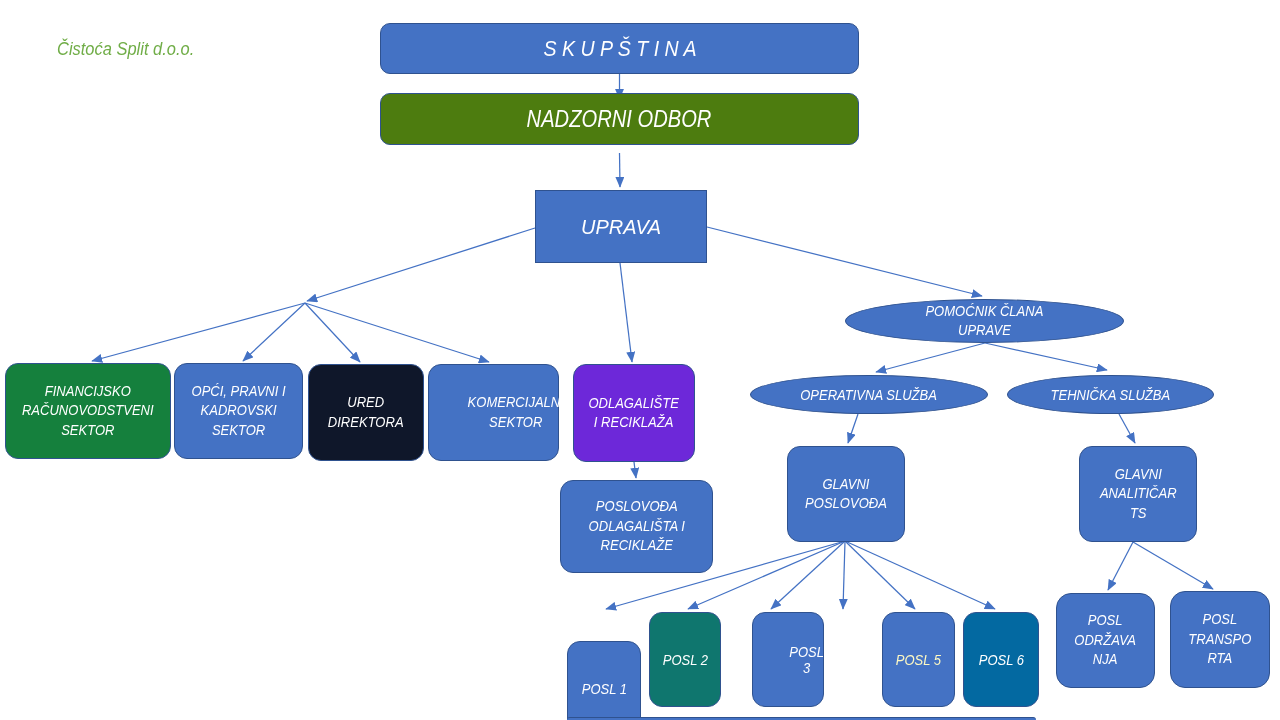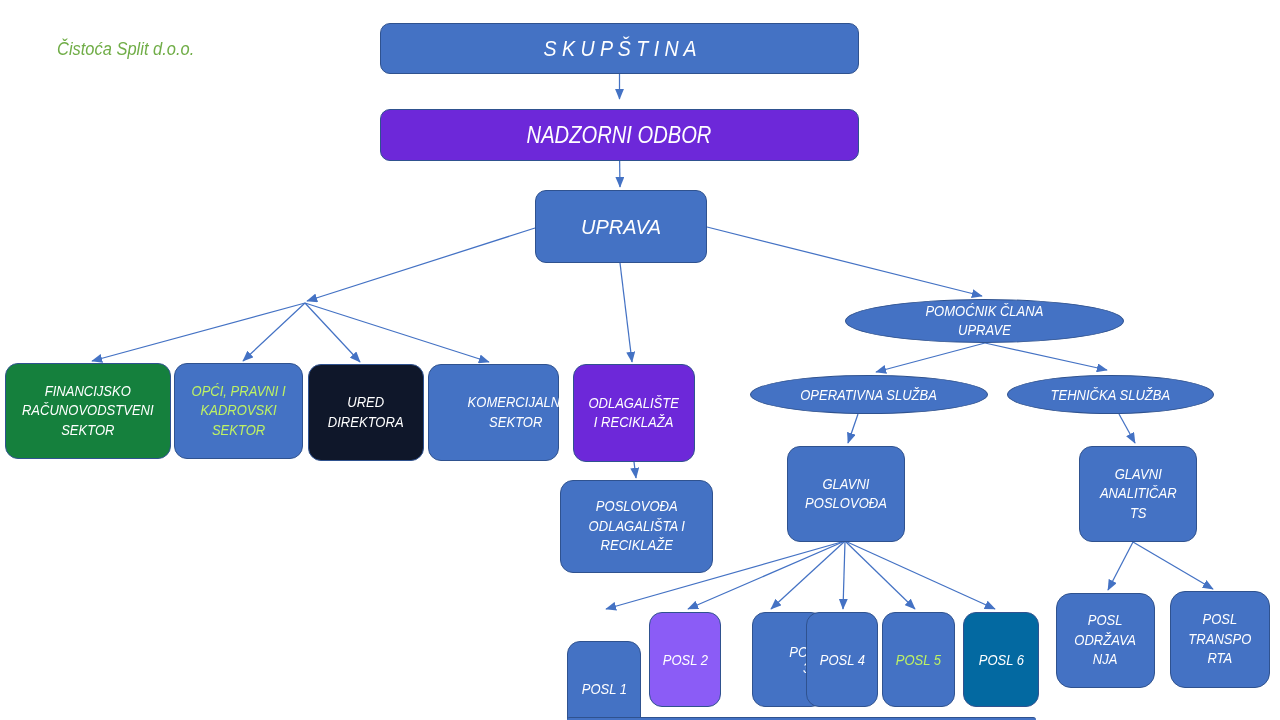"NADZORNI ODBOR" div.node { background: #6d28d9 -> #4d7c0f; top: 109px -> 93px }
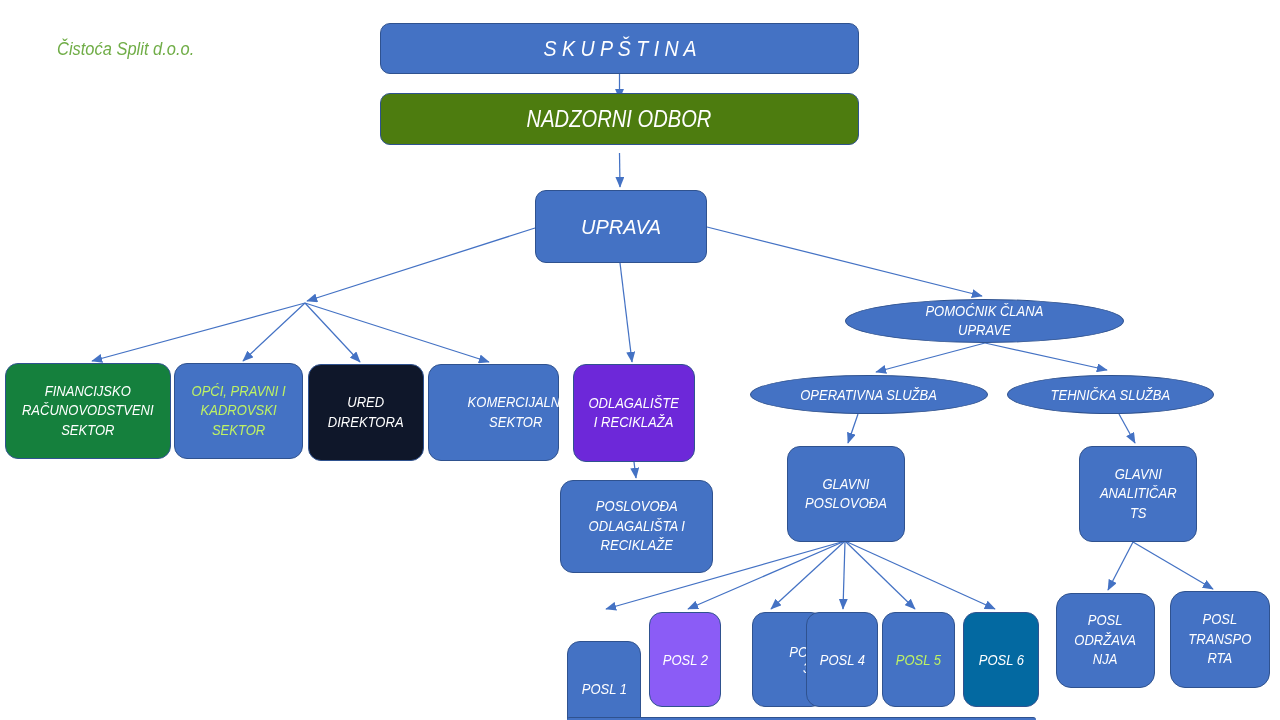"UPRAVA" div.node { border-radius: 11px -> 0 }
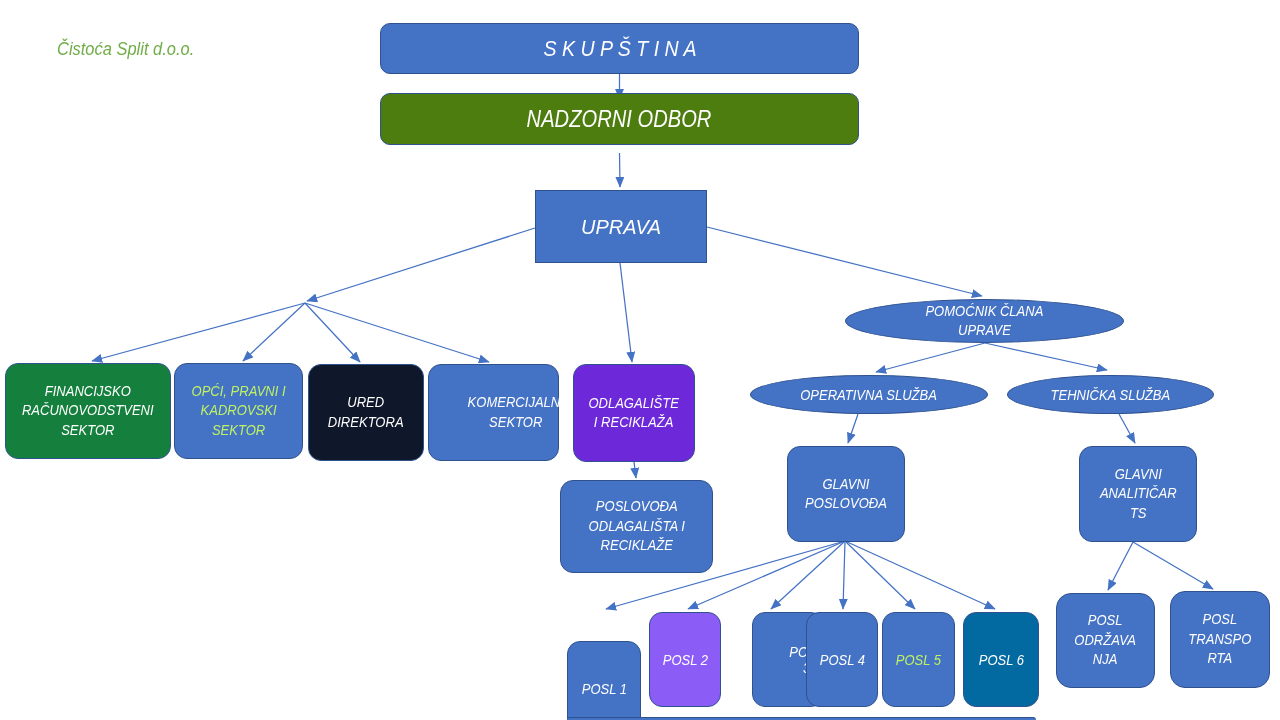"OPĆI, PRAVNI I" div.node { color: #bef264 -> #ffffff }
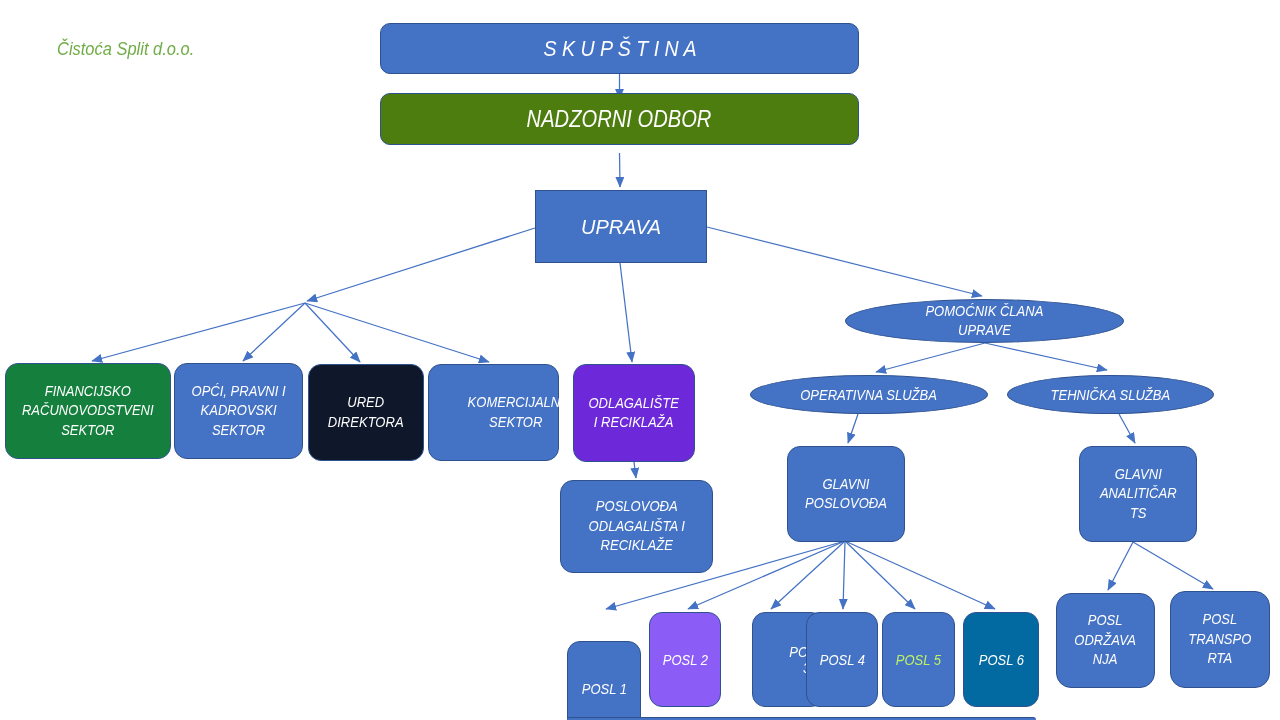"POSL 2" div.node { background: #8b5cf6 -> #0f766e }
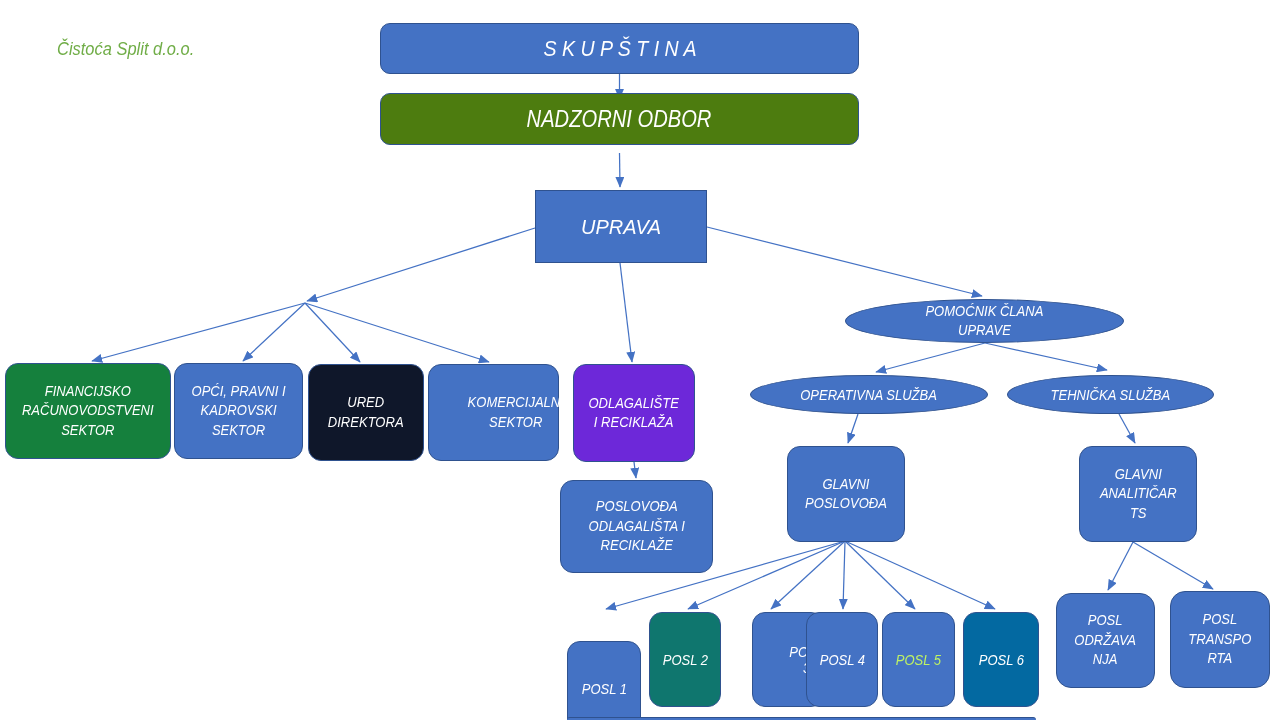"POSL 4" div.node { html: <div> <span>POSL 4</span> </div> -> none }
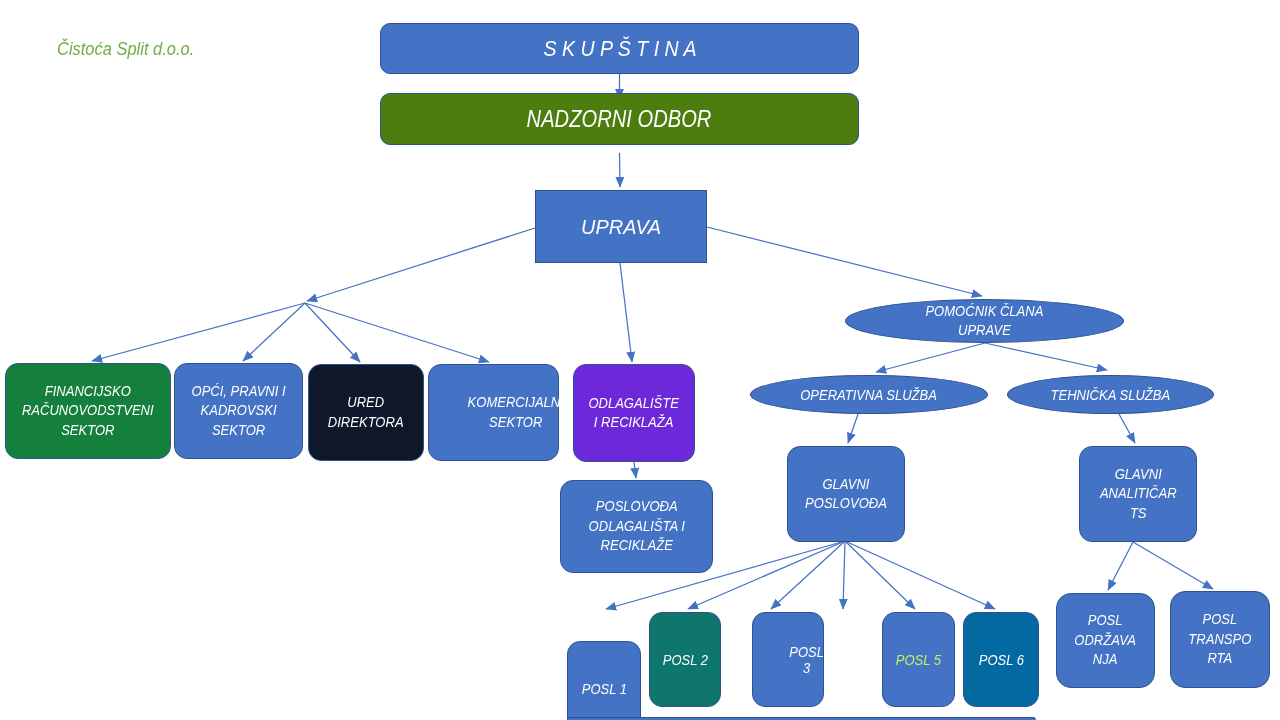"POSL 5" div.node { color: #bef264 -> #fef9c3 }
